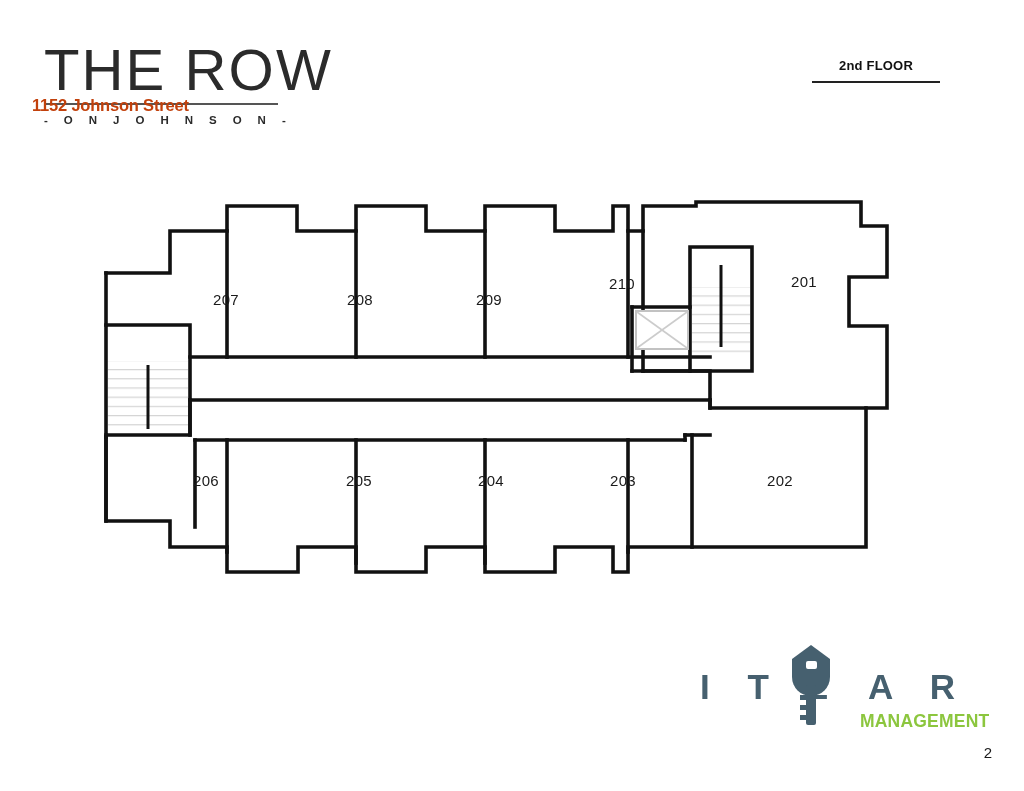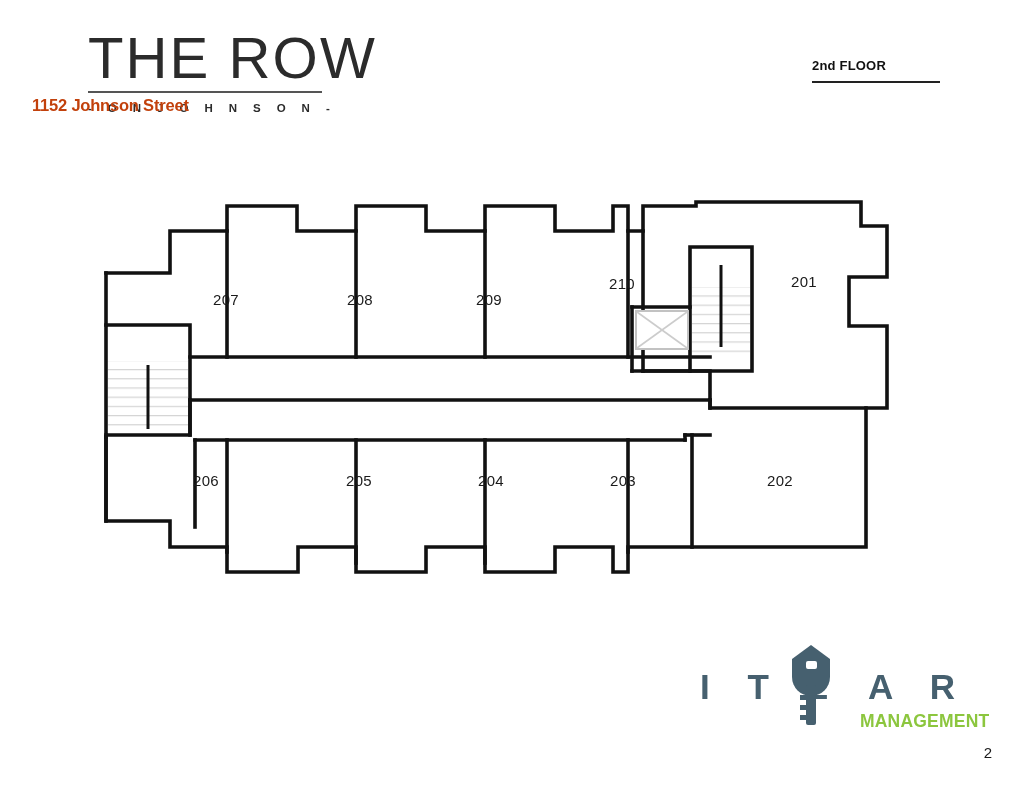"THE ROW" #brand { margin-left: 44px -> none; top: 28px -> 40px }
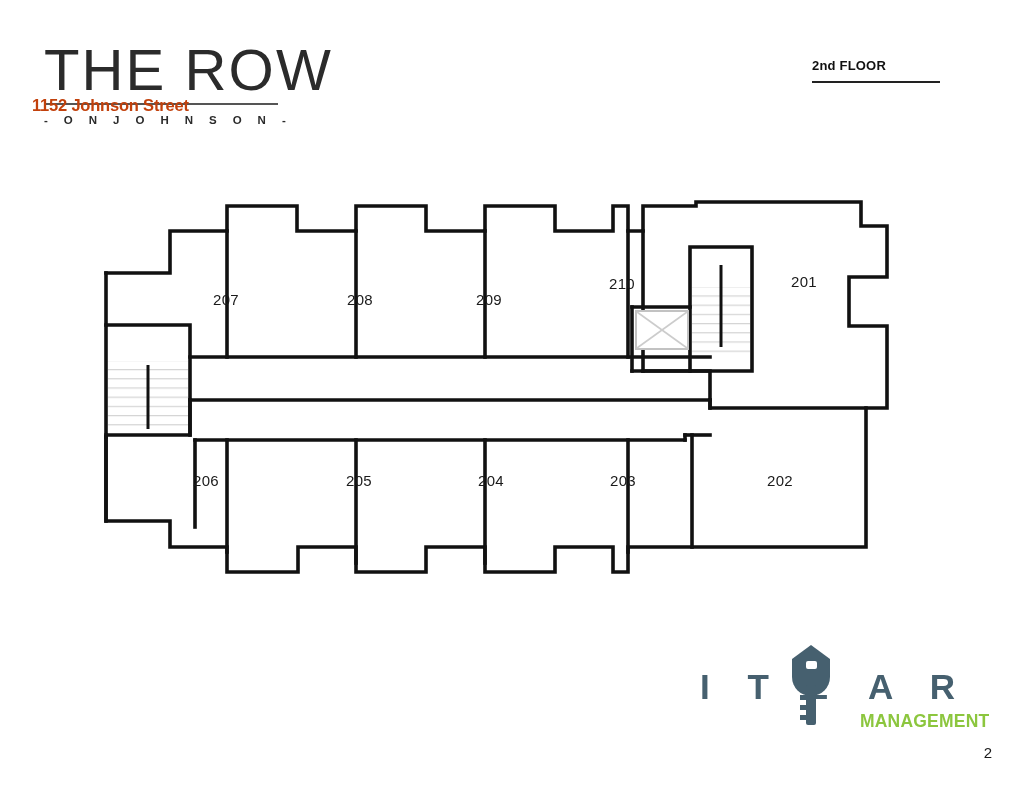"2nd FLOOR" #floor-label-wrap { text-align: none -> center }
